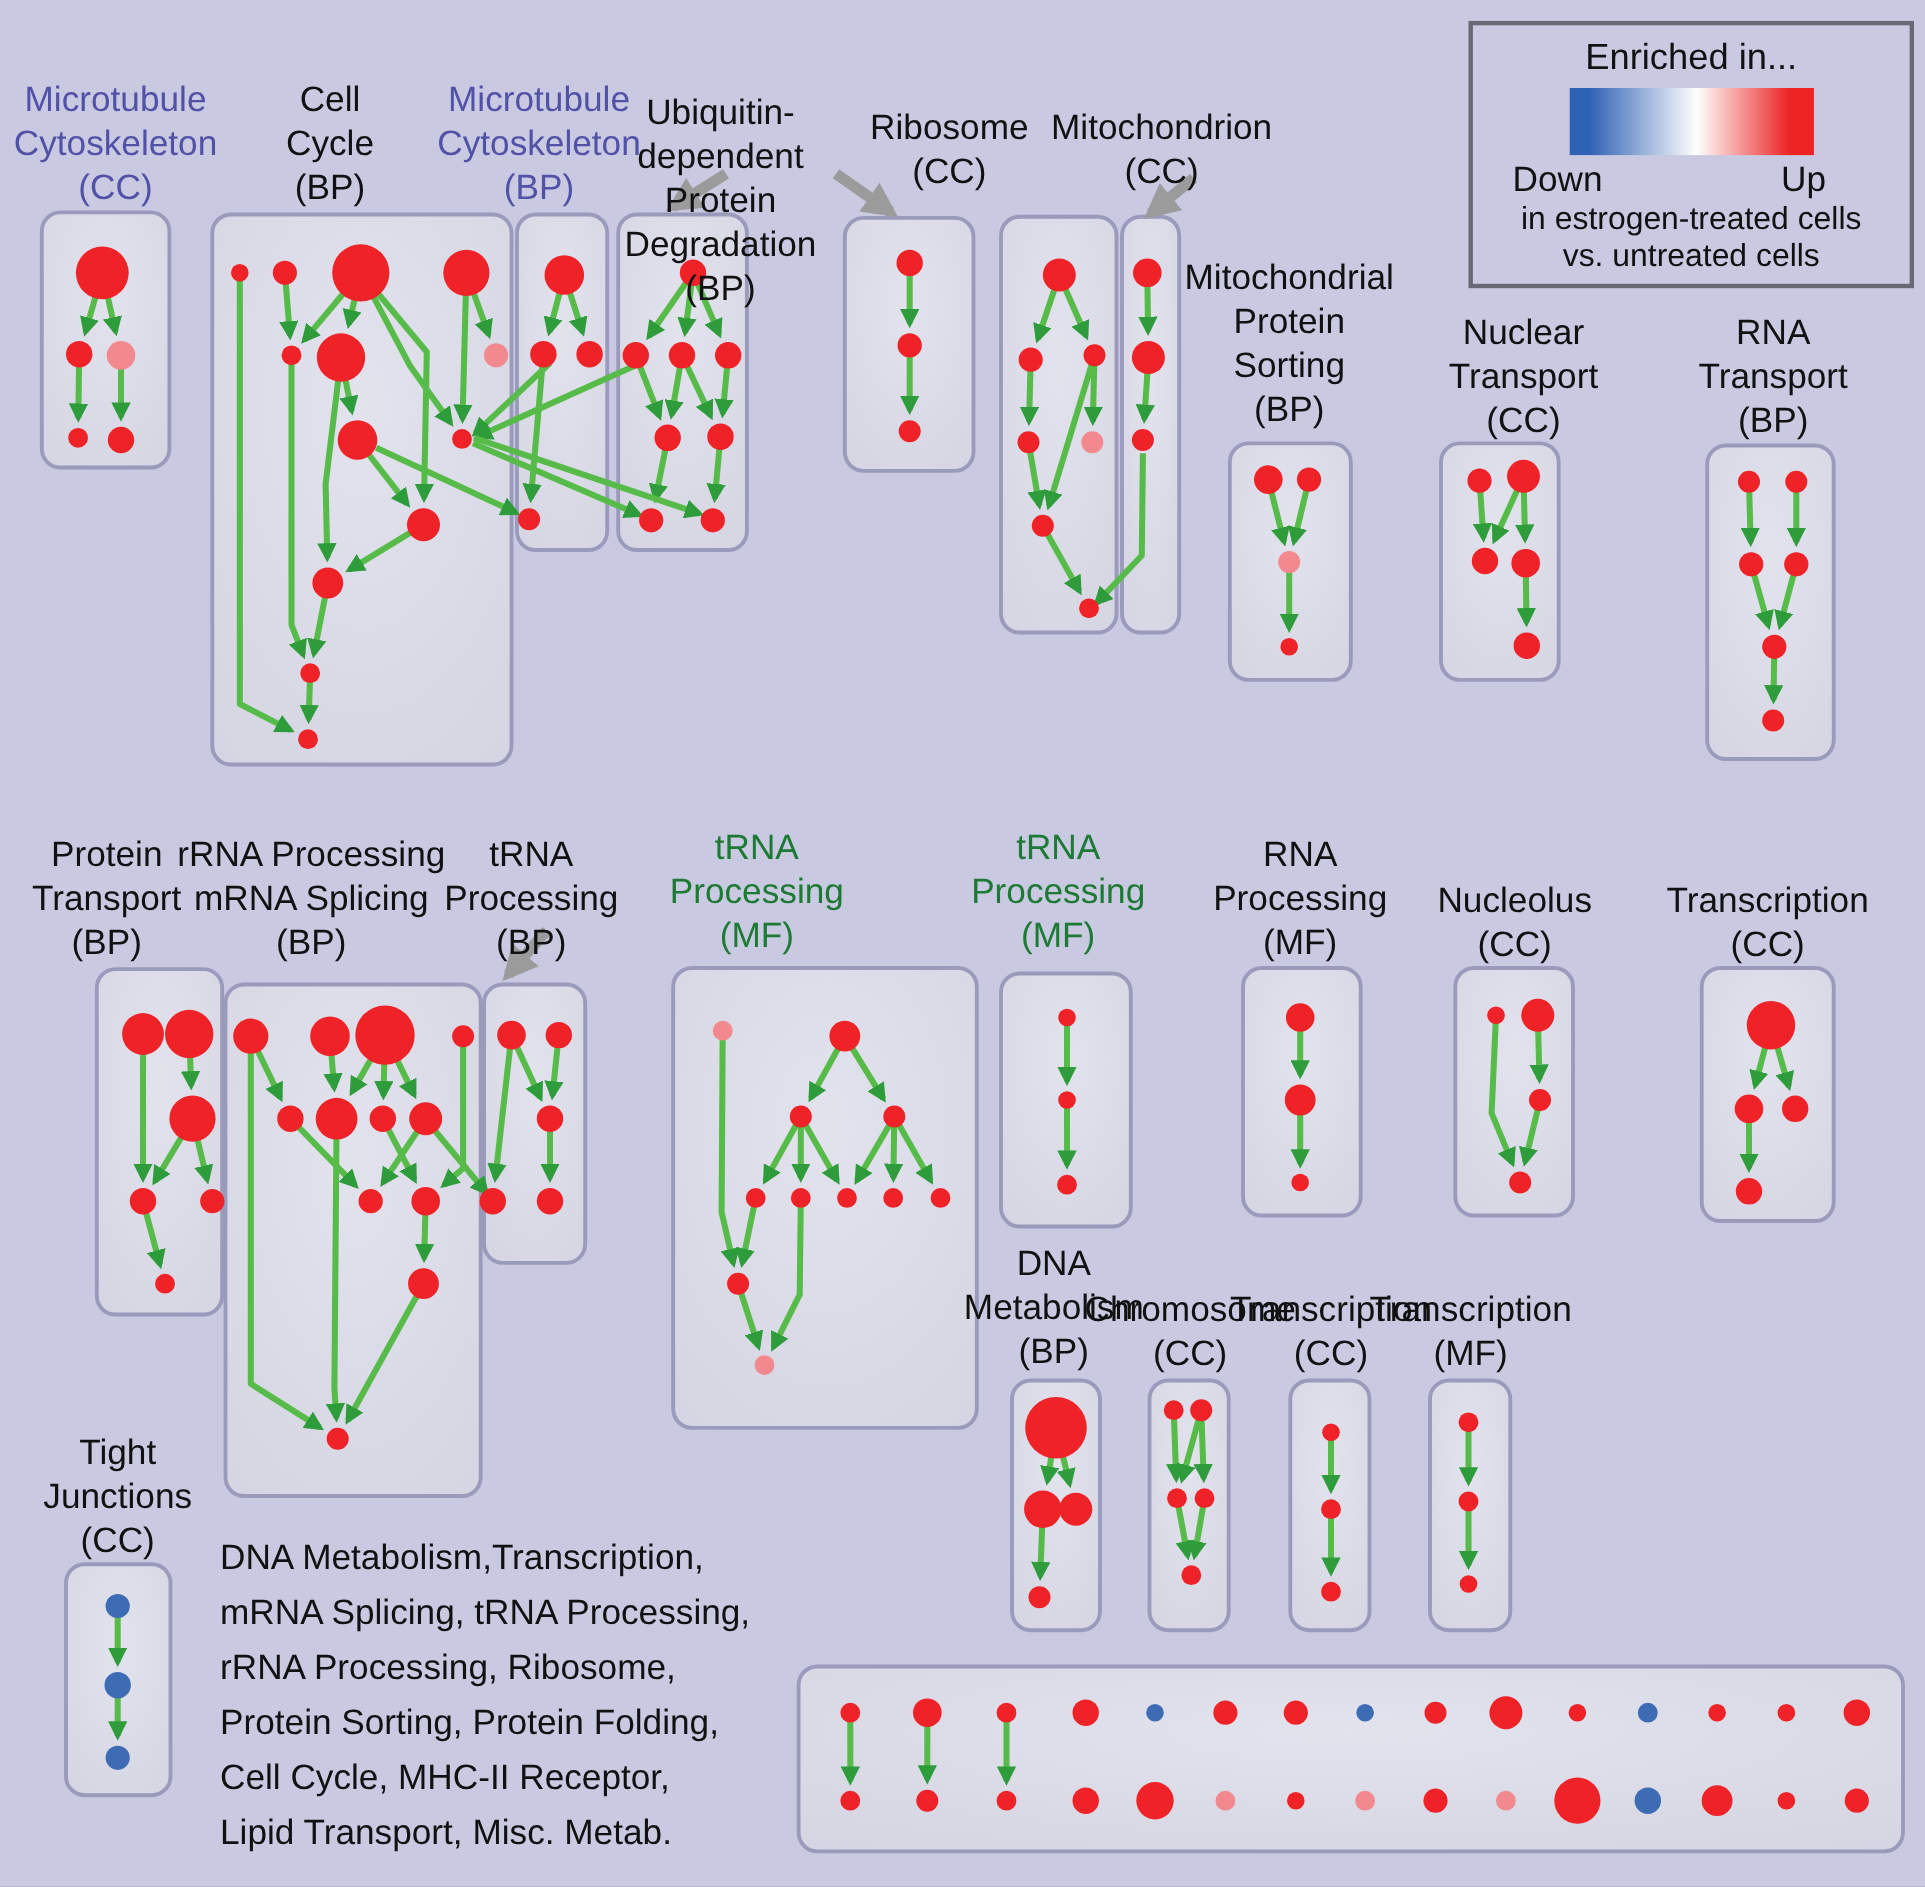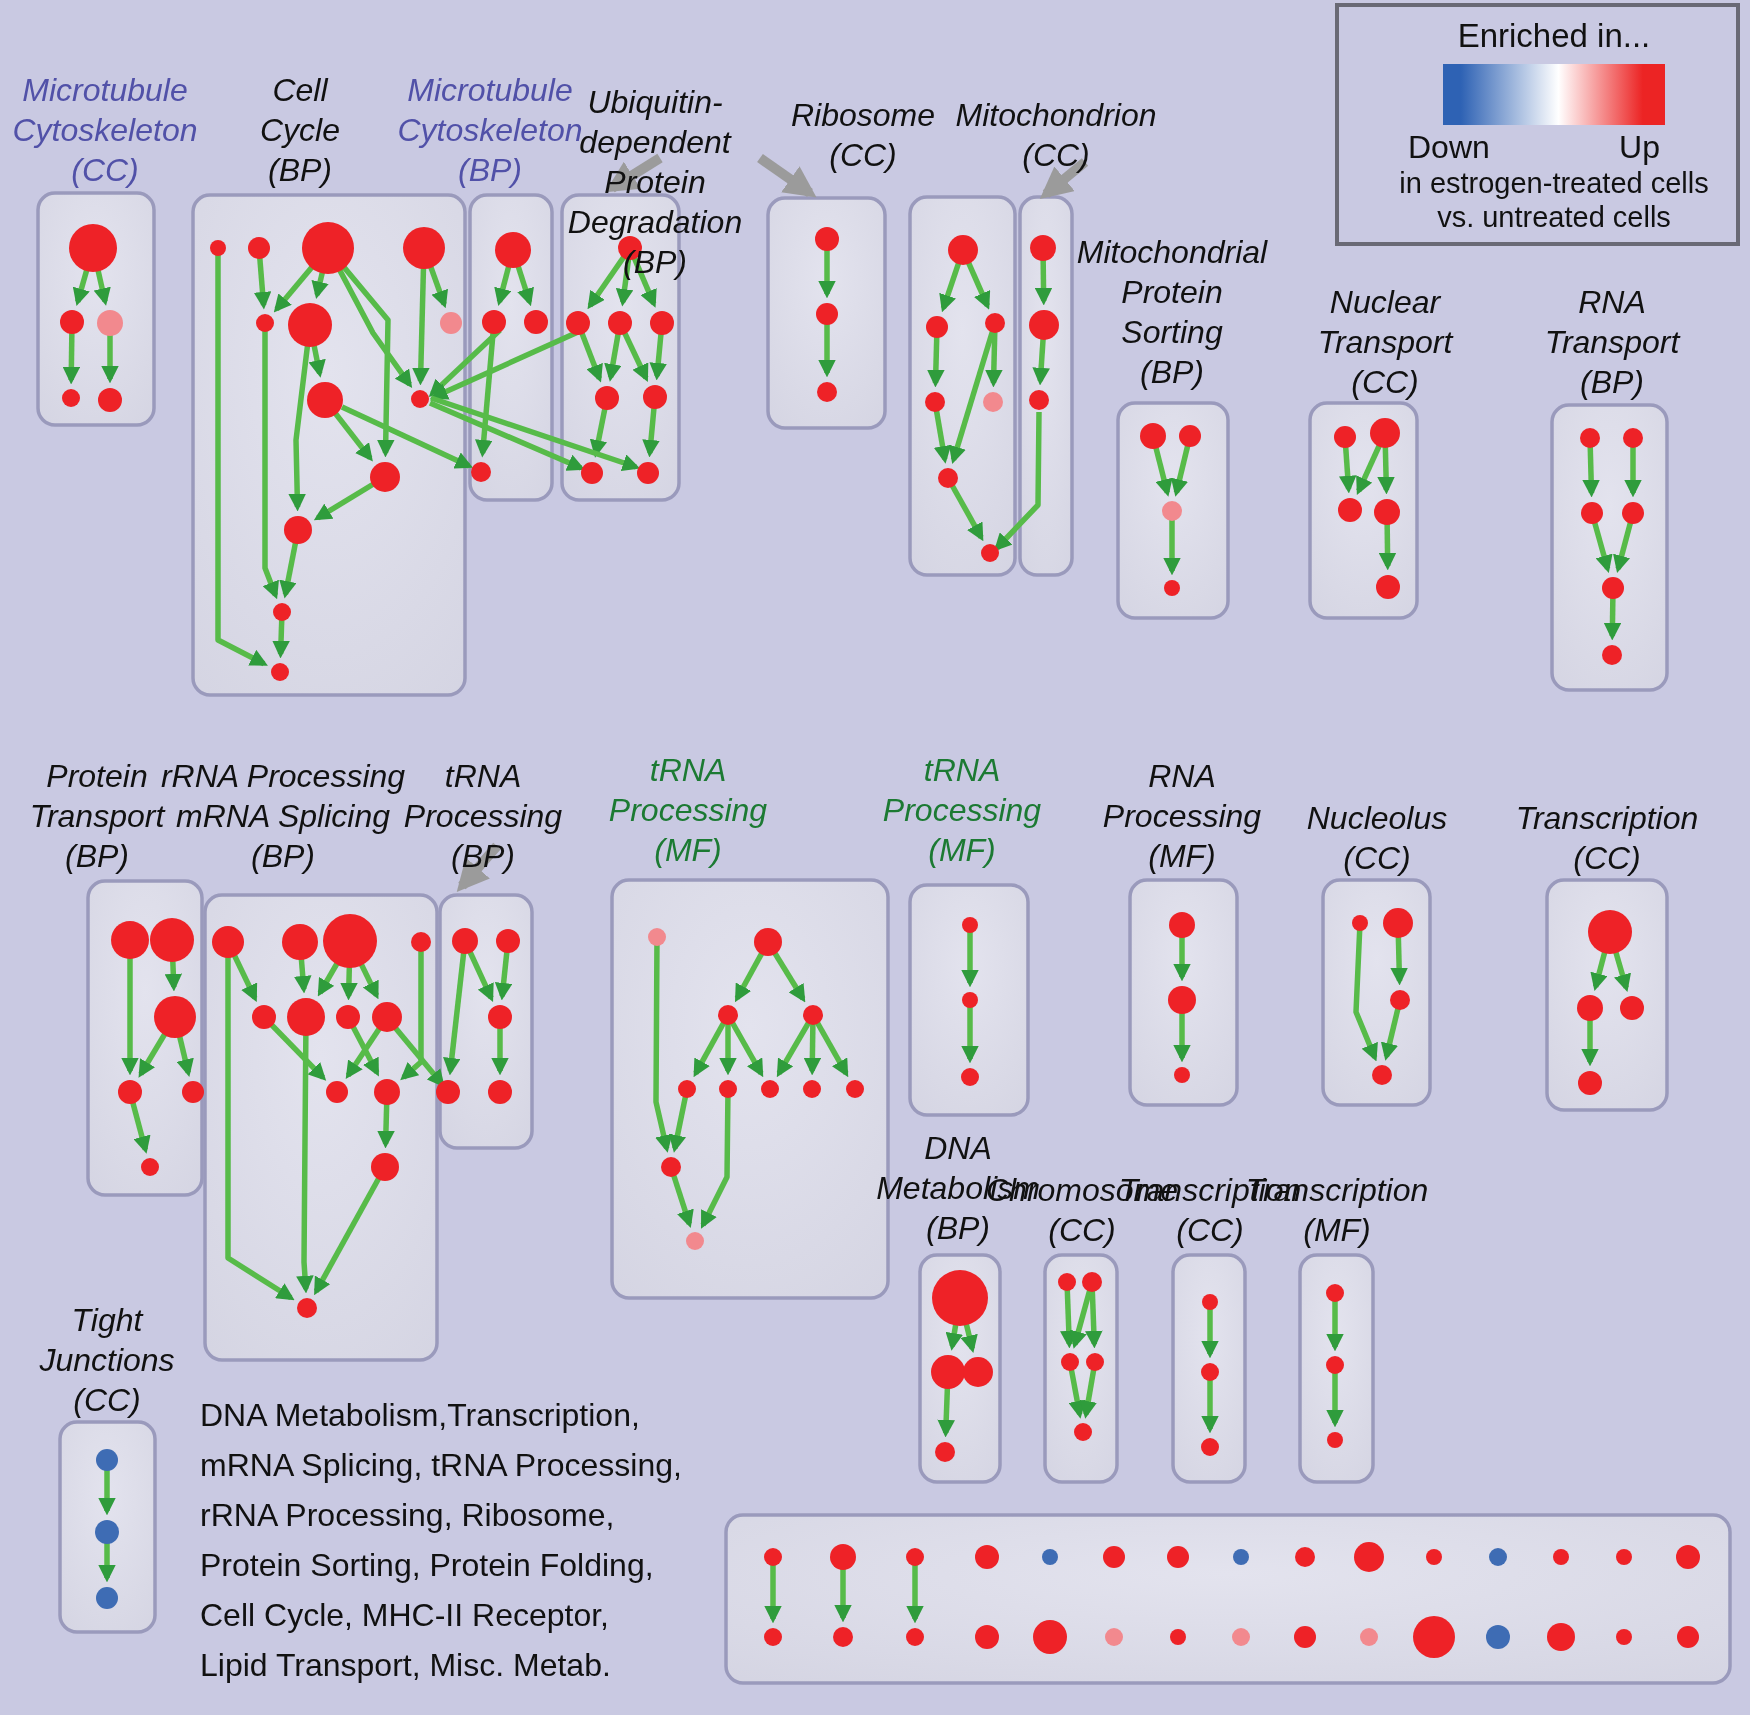"Enriched in..." #legend { padding-left: 33px -> none; top: 3px -> 19px }
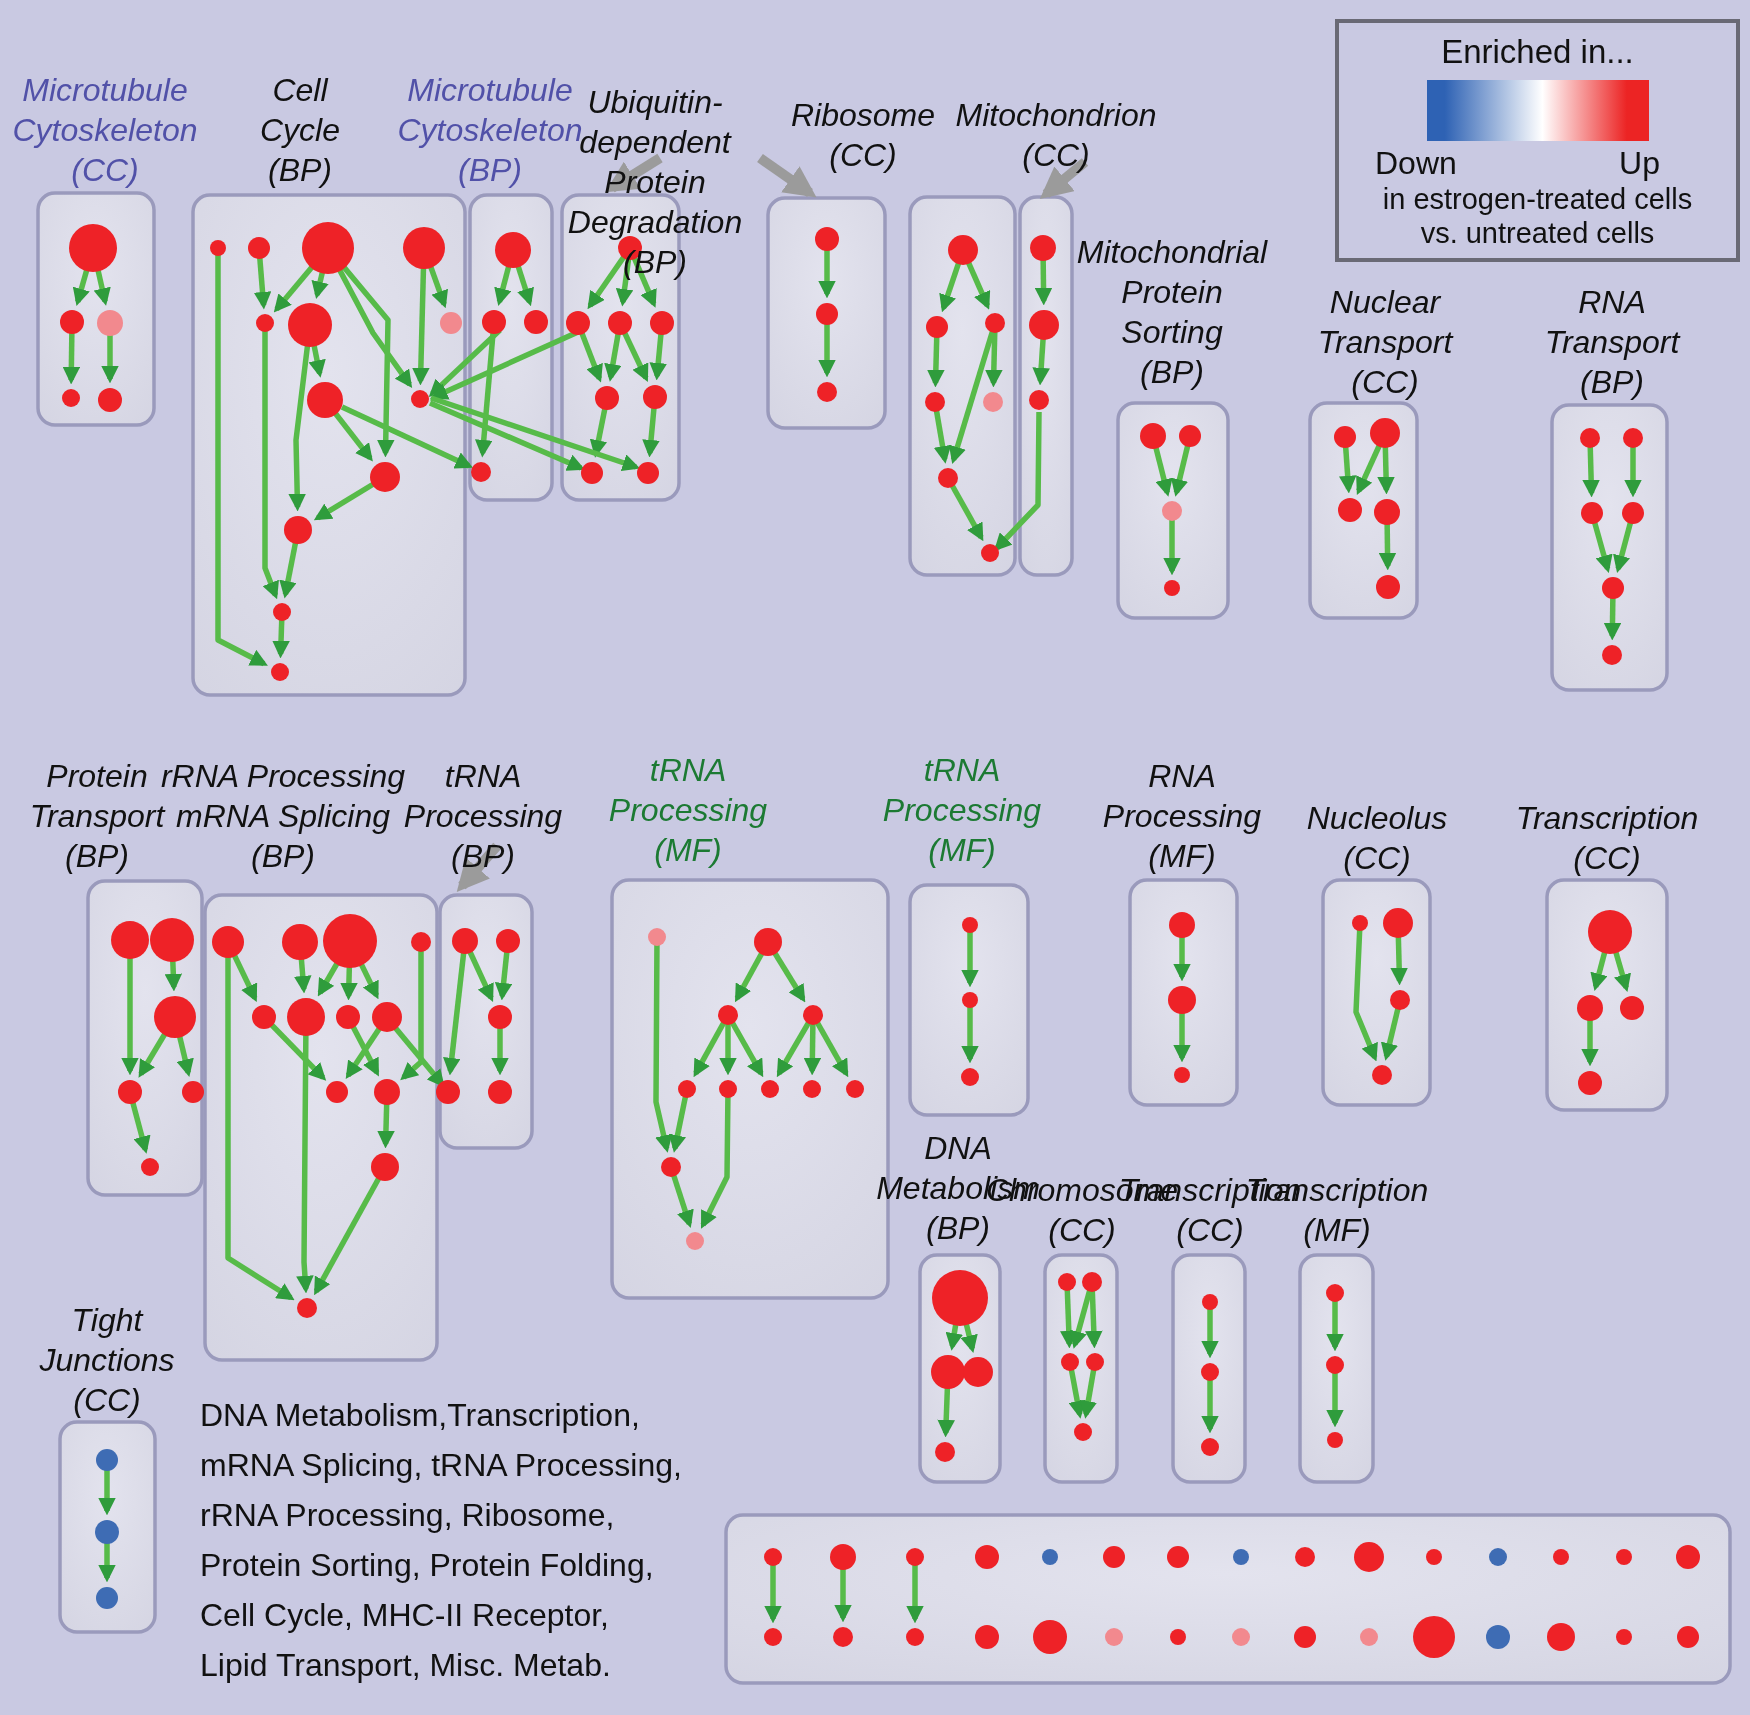"Microtubule" #labels { font-style: italic -> none }
